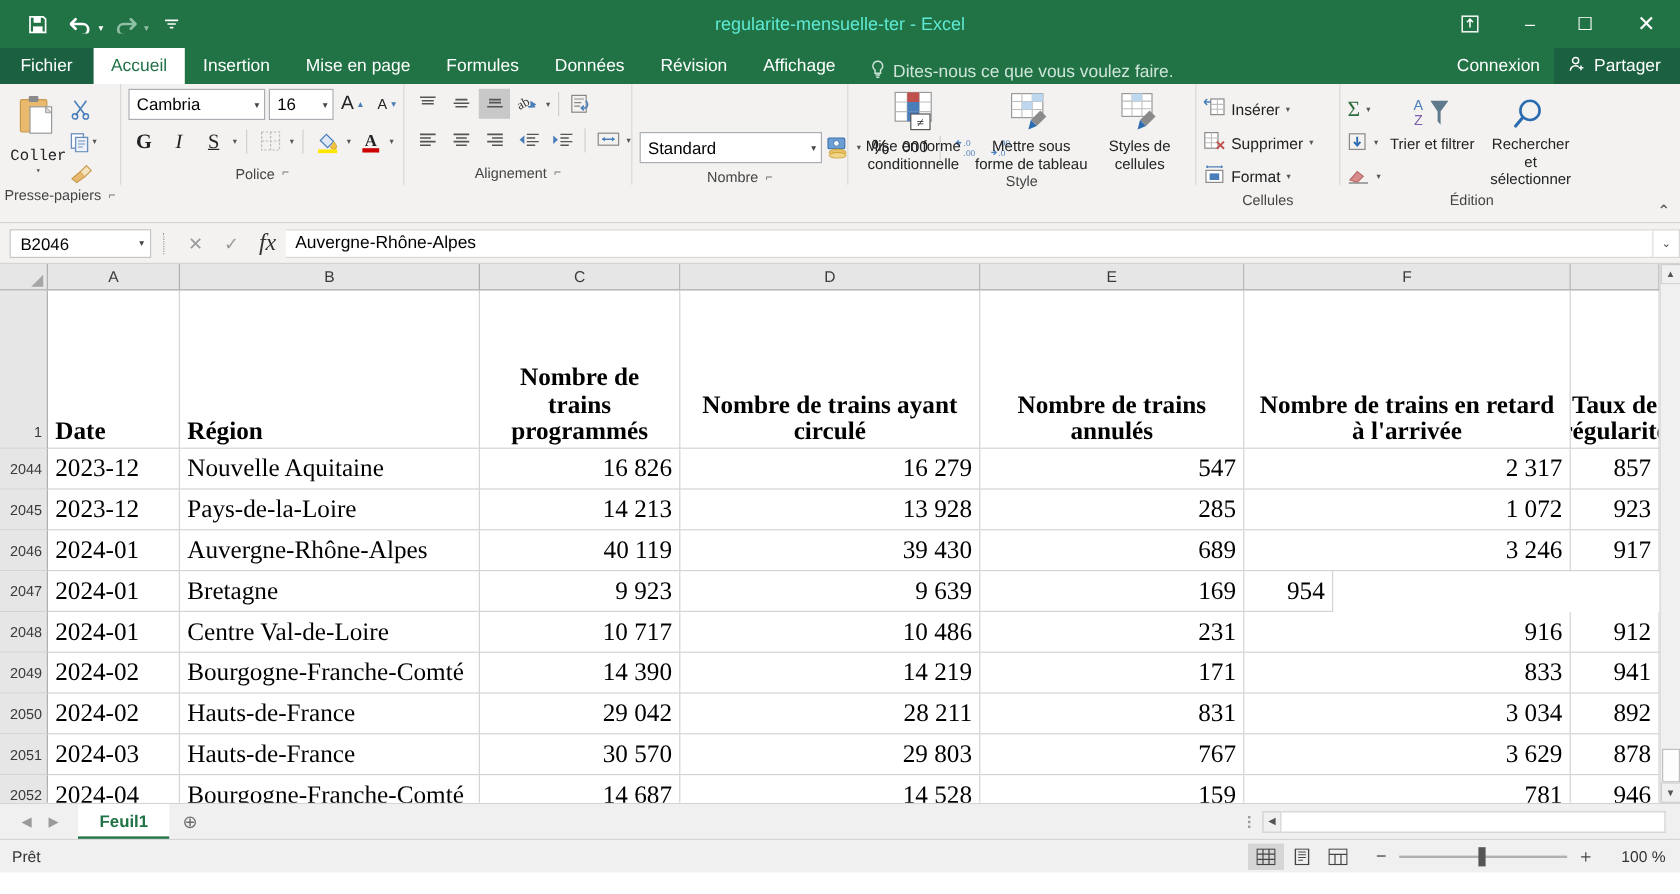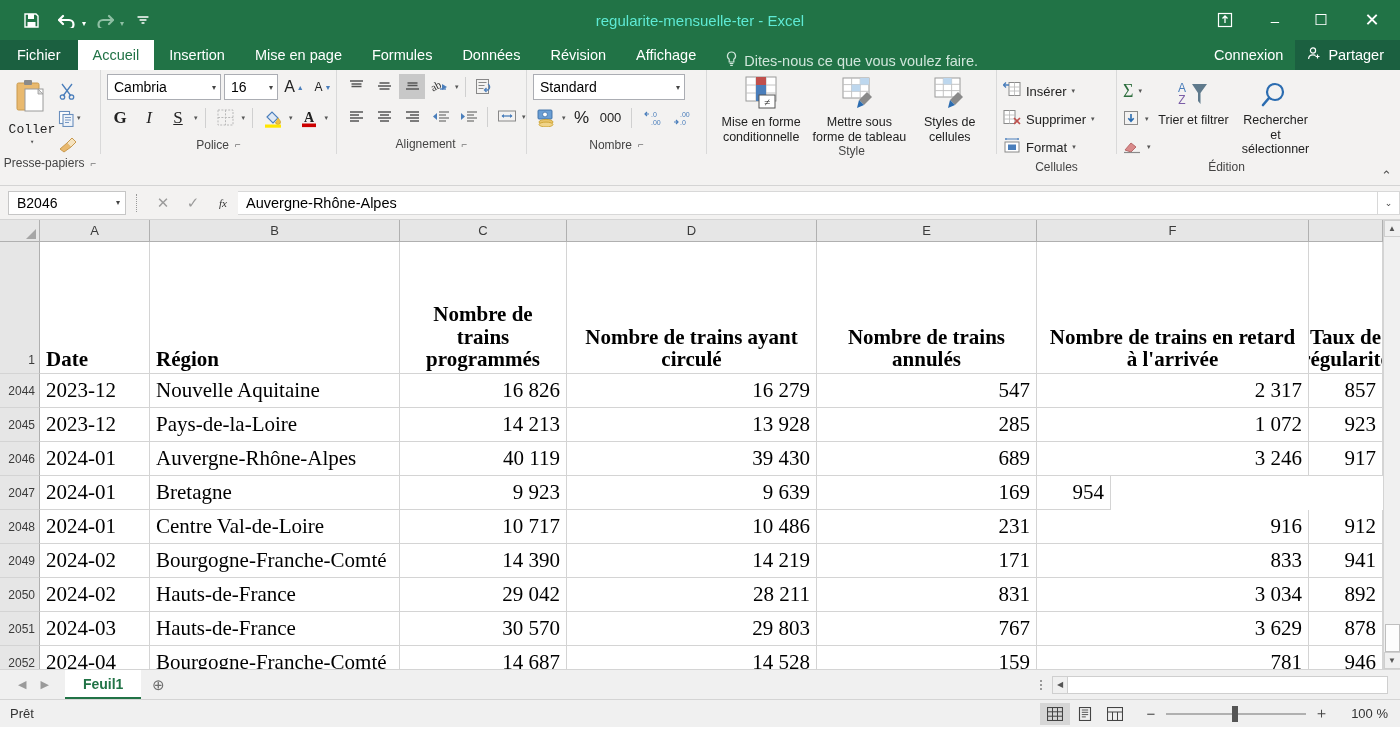"Standard" div.rgroup-body { flex-direction: column -> none; margin-top: none -> 36px }
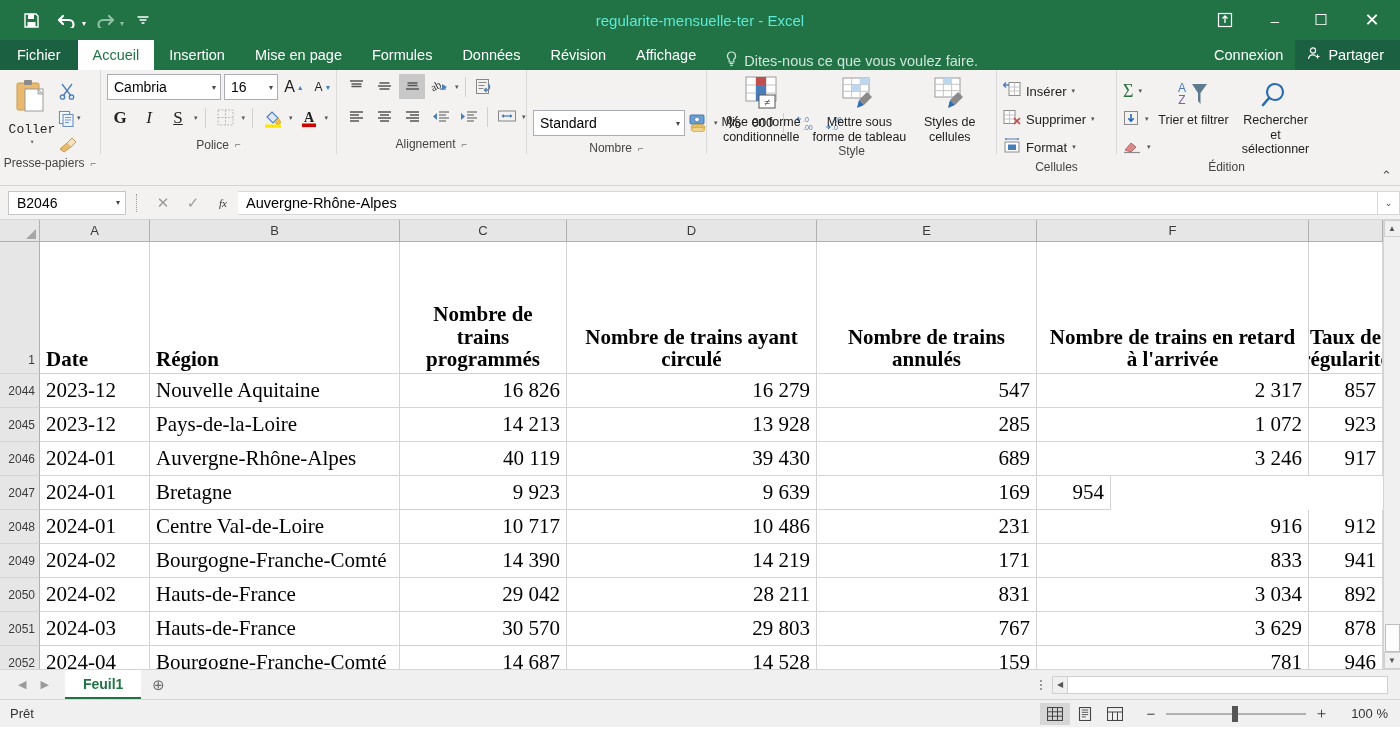"fx" .fb-btn.fx { font-size: 11px -> 20px }
